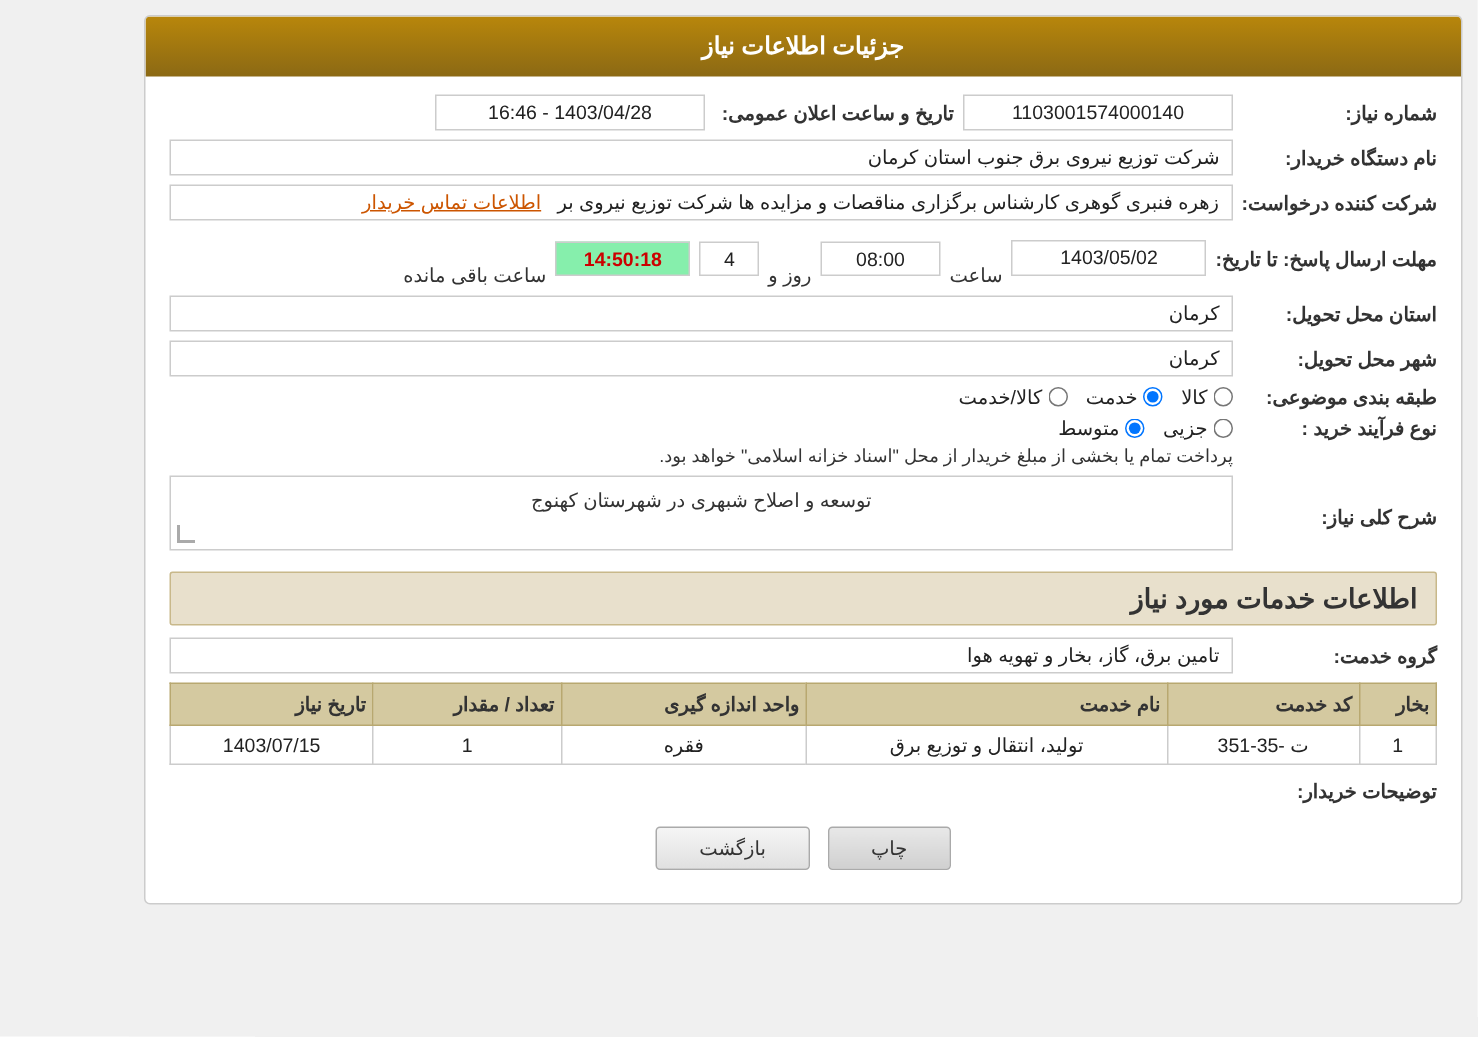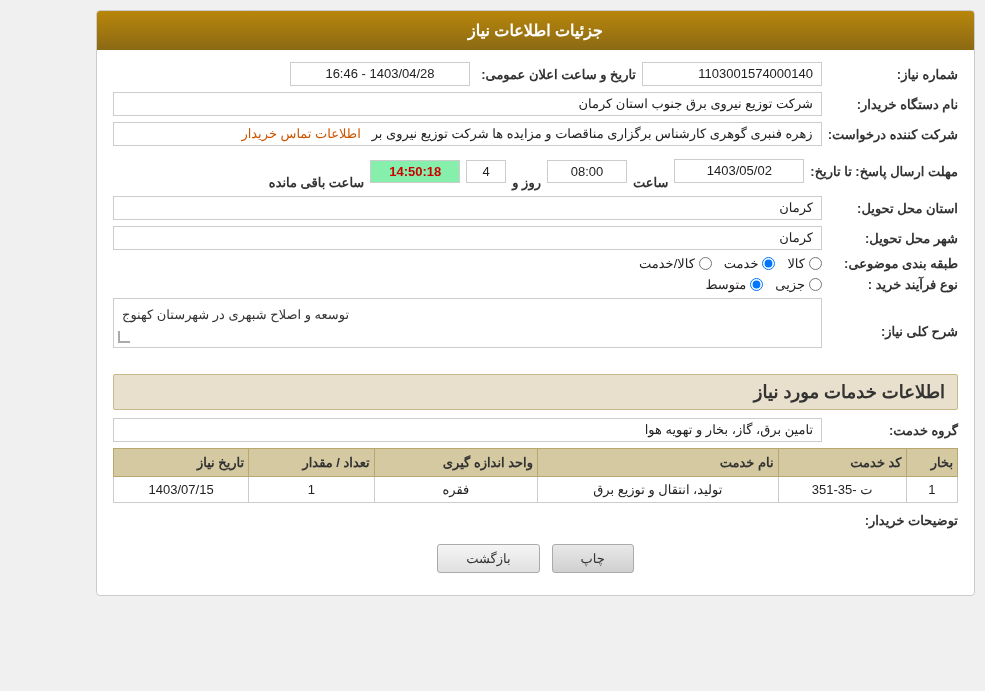"1103001574000140" div.value-box { text-align: right -> center }
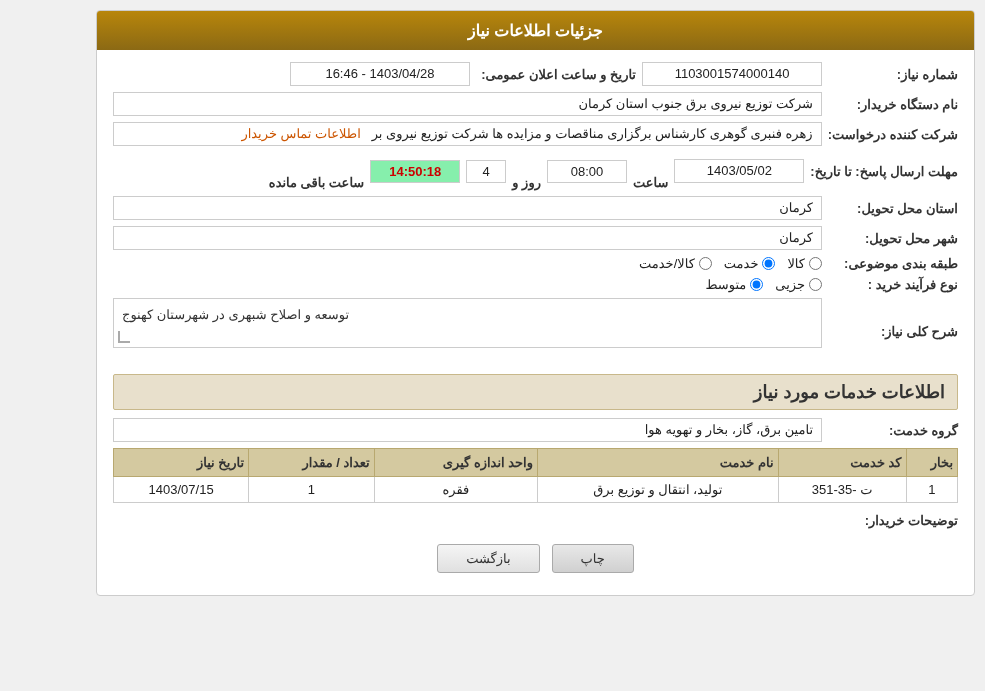"اطلاعات تماس خریدار" .link-orange { text-decoration: none -> underline }
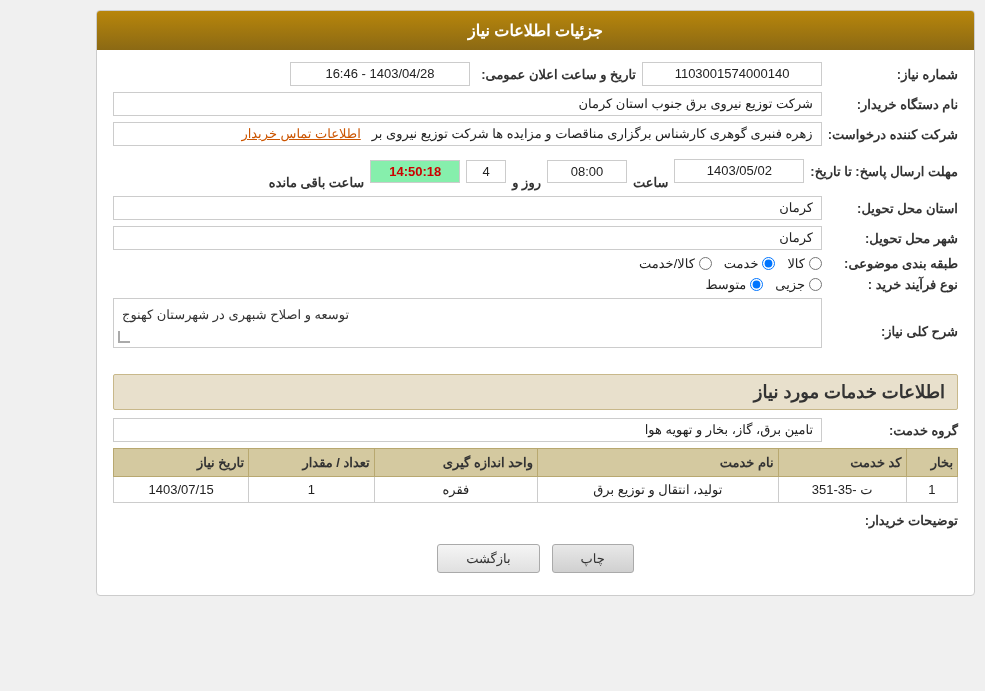"ساعت باقی مانده" .small-label { font-weight: bold -> normal }
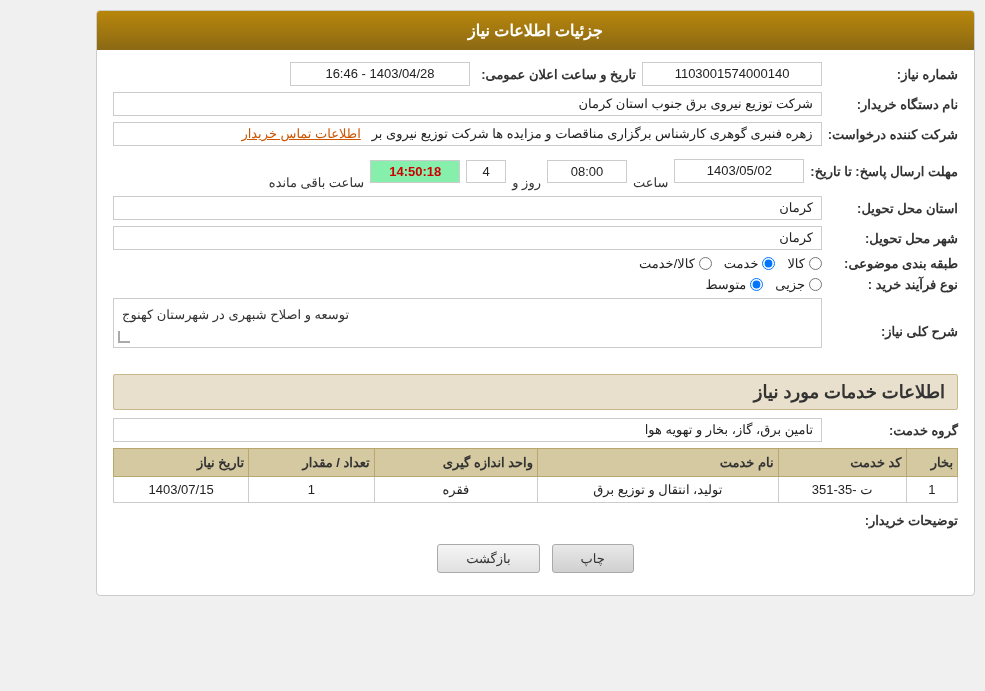"پرداخت تمام یا بخشی از" div.desc-text { html: none -> <div>پرداخت تمام یا بخشی از مبلغ خریدار از محل "اسناد خزانه اسلامی" خواهد بود.</div> }
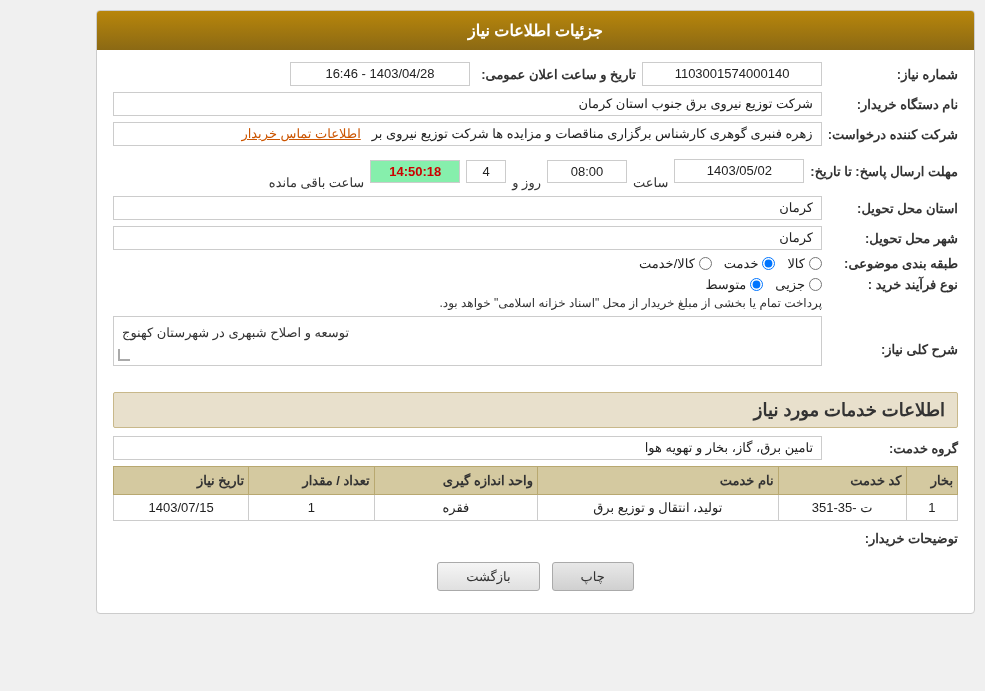"توسعه و اصلاح شبهری در" .note-box { margin-bottom: 16px -> 4px; text-align: left -> center }
